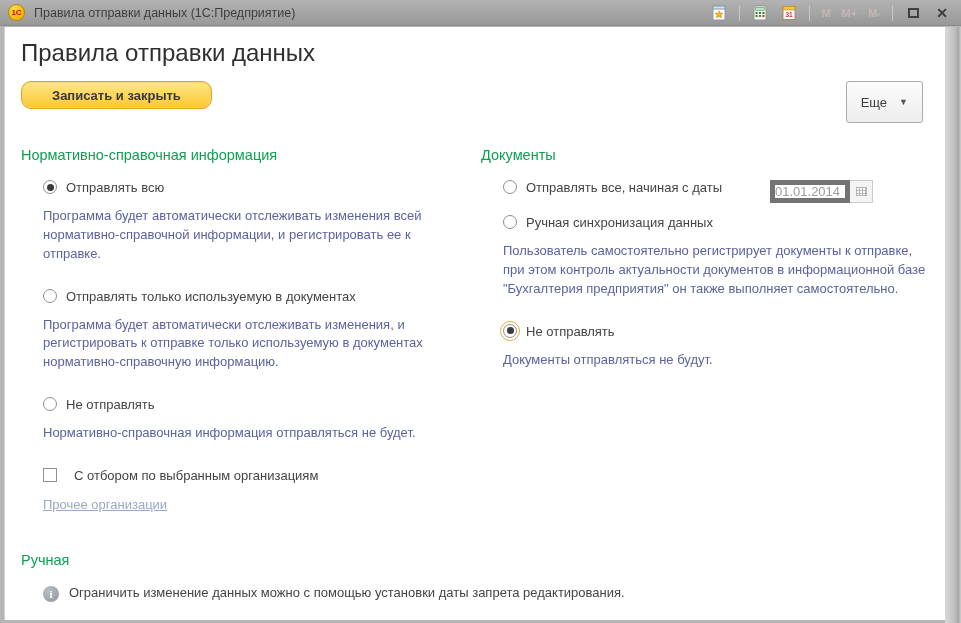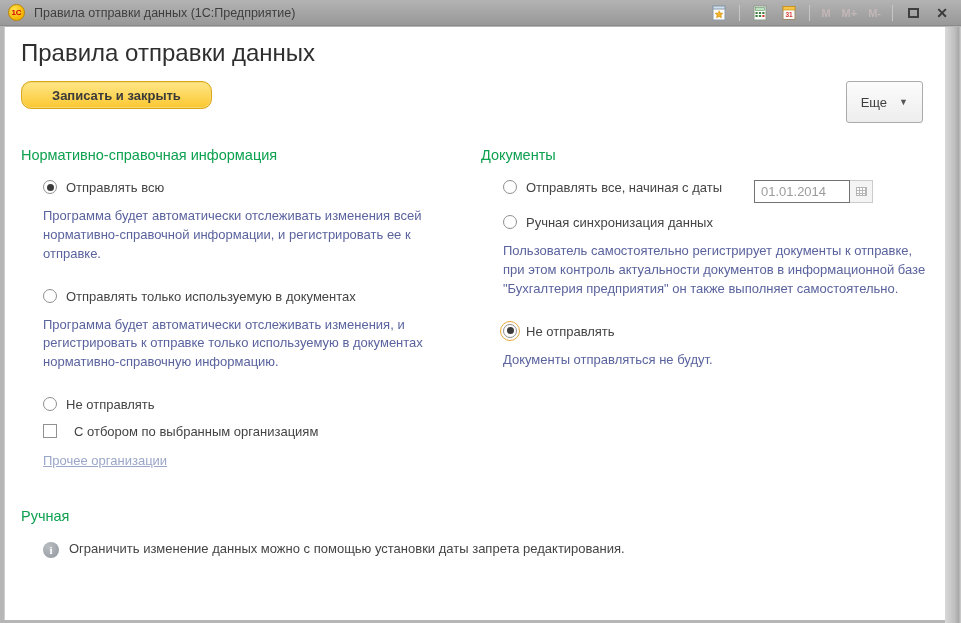"01.01.2014" .date-input { border: 1px solid #737373 -> 5px solid #737373; padding-left: 6px -> none; width: 96px -> 80px }
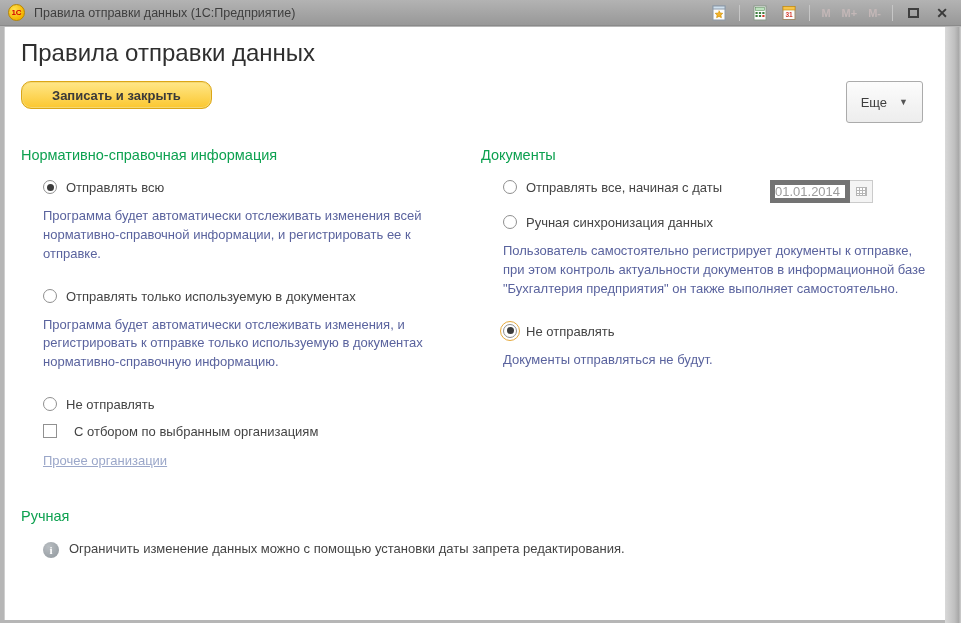"Нормативно-справочная информация отправляться не" div.opt-desc { html: none -> <div>Нормативно-справочная информация отправляться не будет.</div> }
